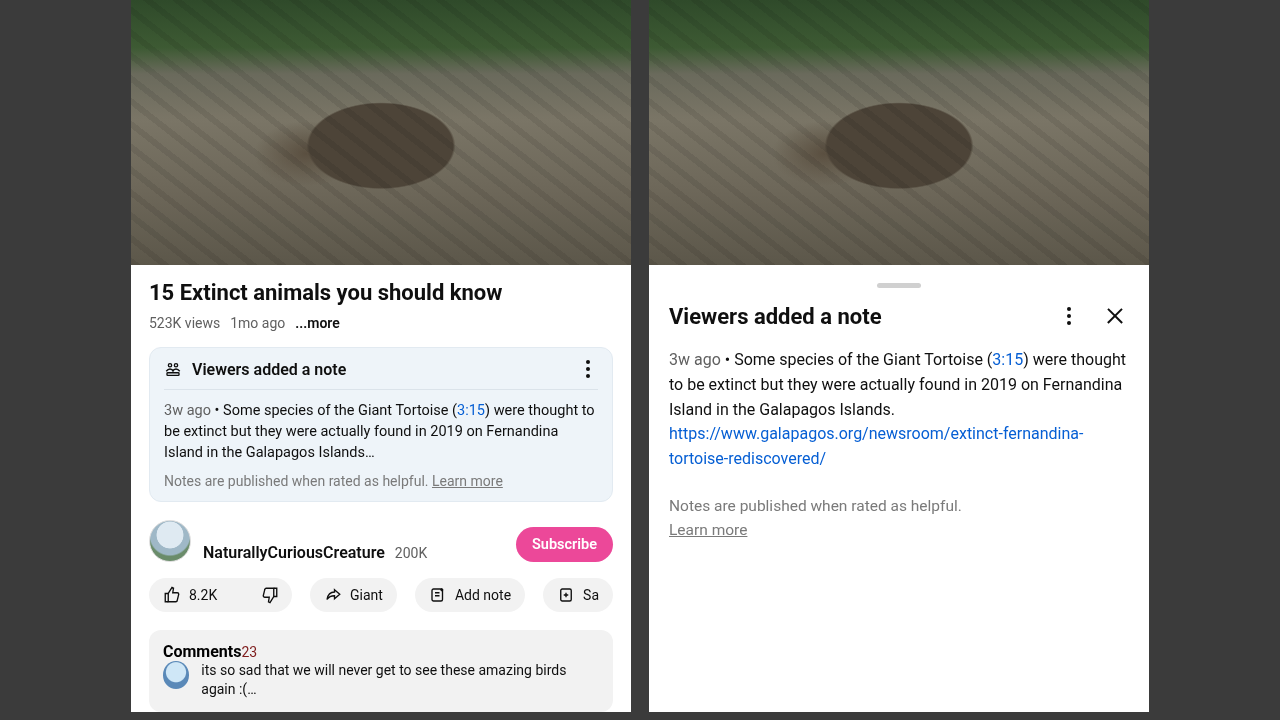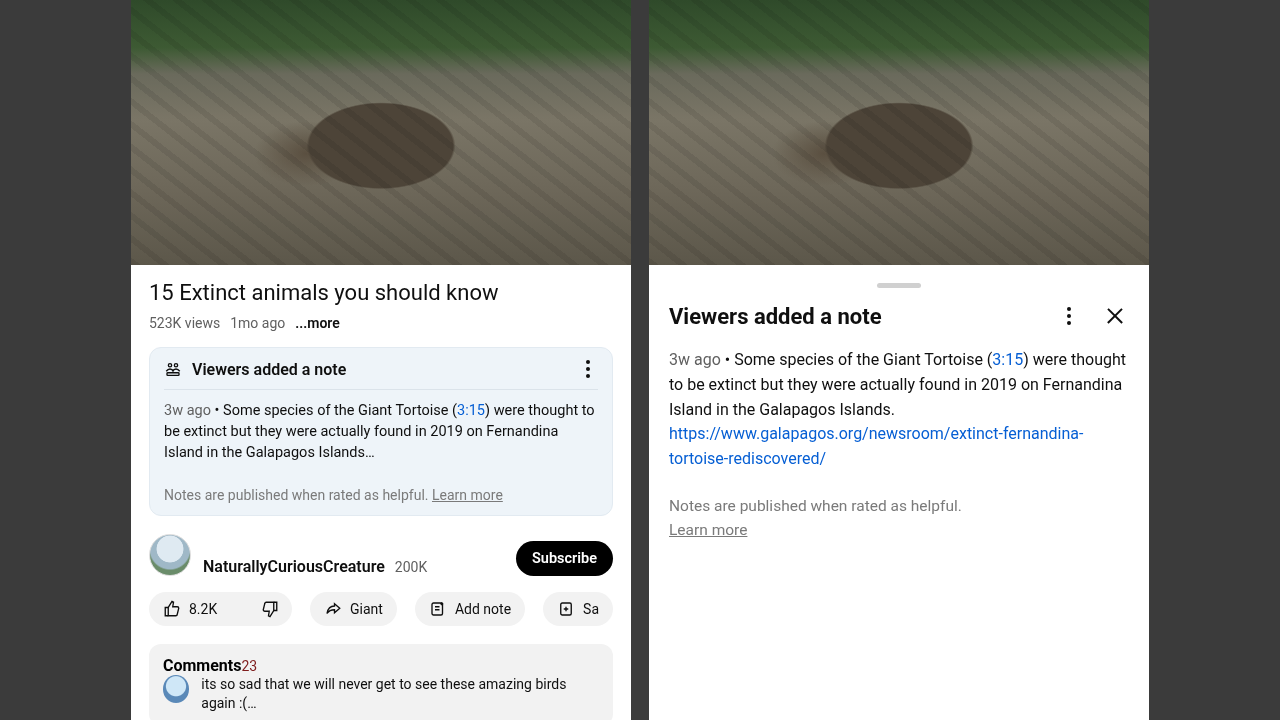"15 Extinct animals you should" .title { font-weight: 400 -> 700 }
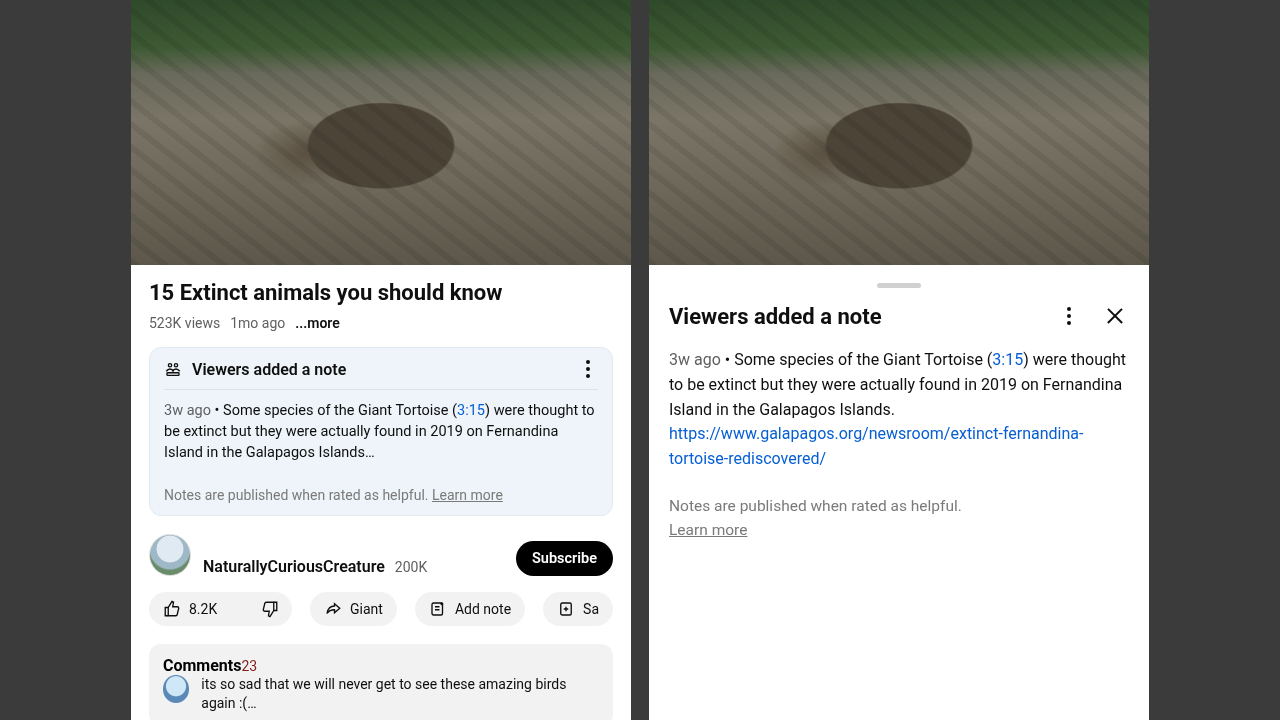"Notes are published when rated as helpful. Learn" .note-foot { margin-top: 24px -> 10px }
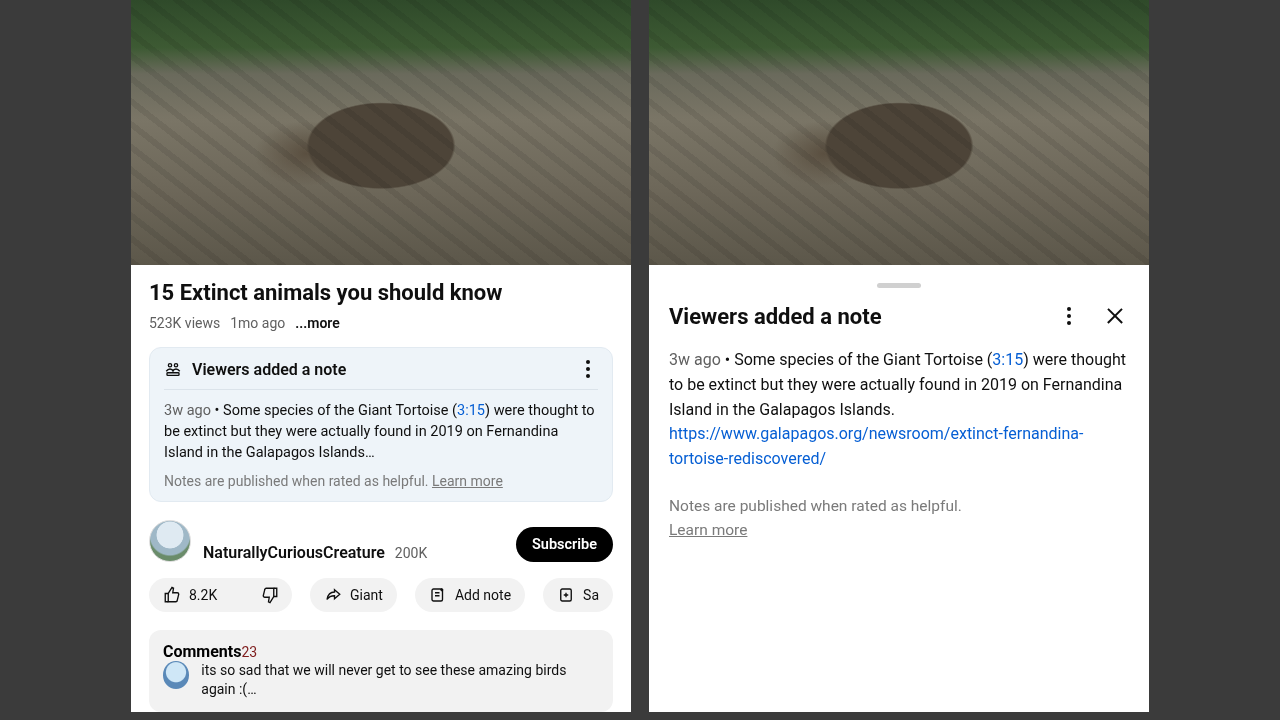"Subscribe" .sub-btn { background: #000000 -> #ec4899 }
